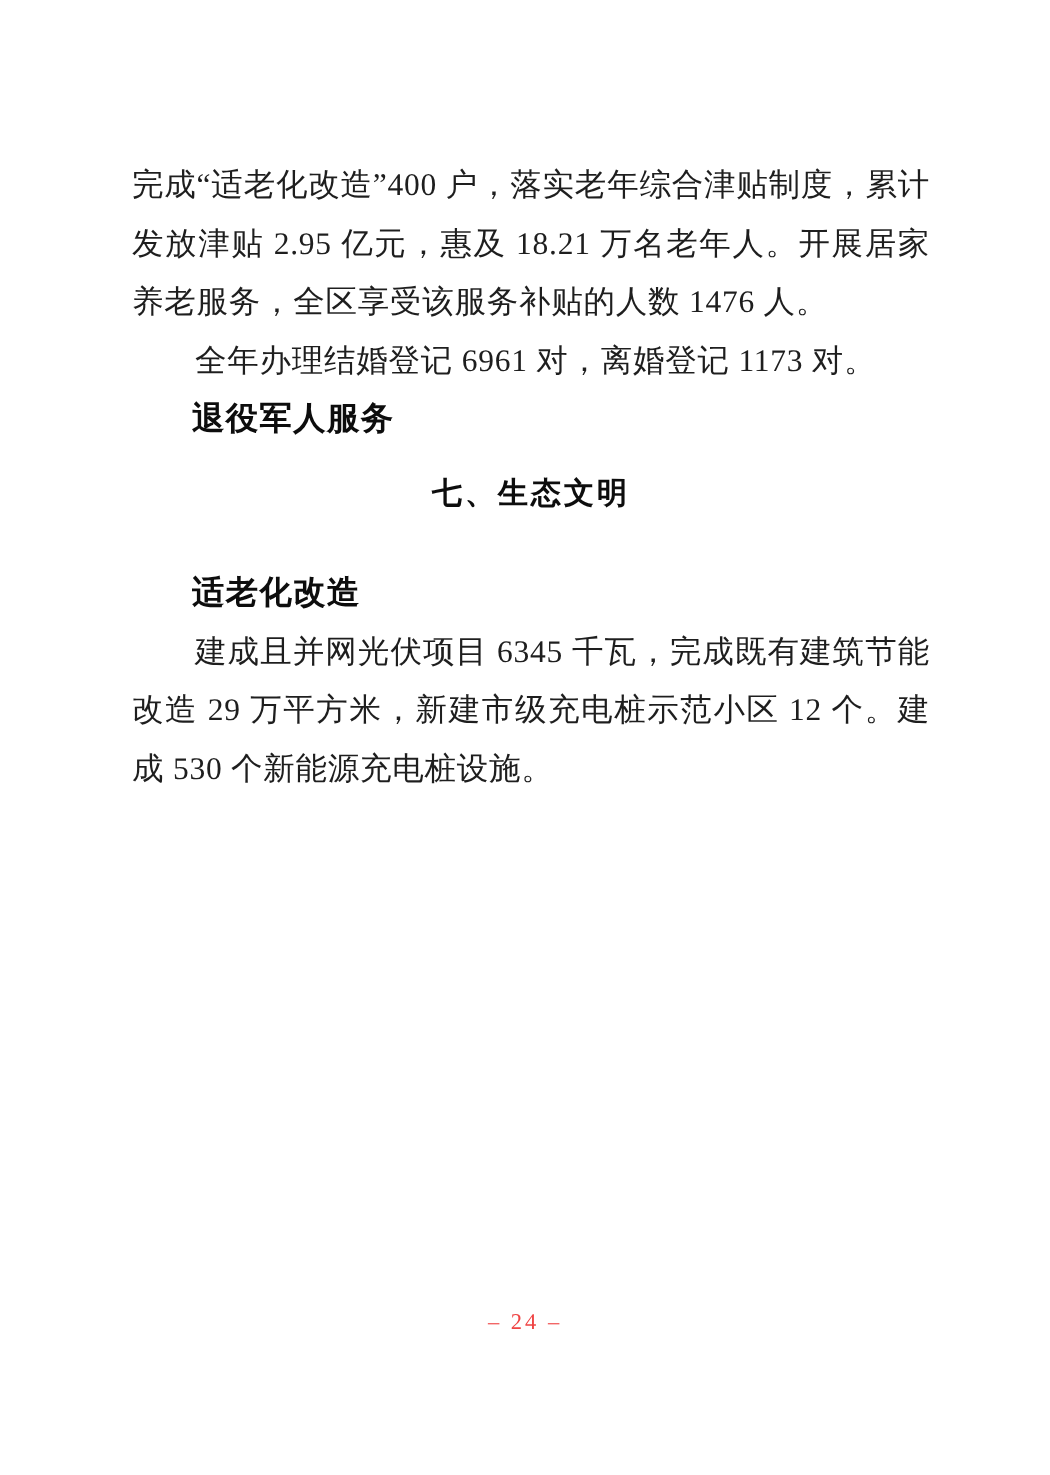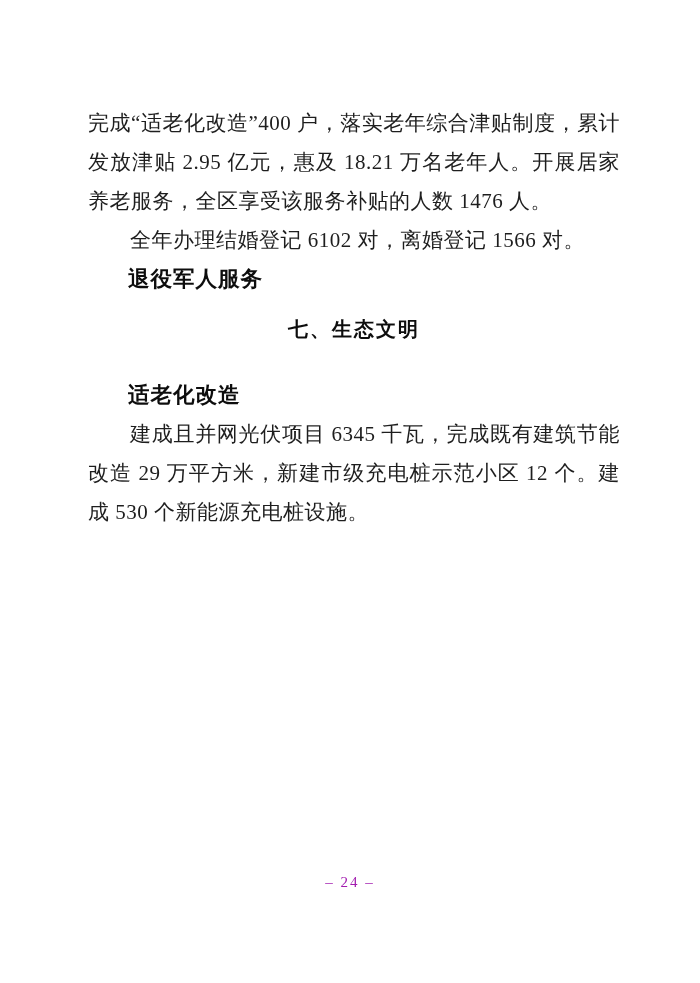"全年办理结婚登记 6102 对，离婚登记 1566 对。" p.para { text: 6102 对，离婚登记 1566 -> 6961 对，离婚登记 1173 }
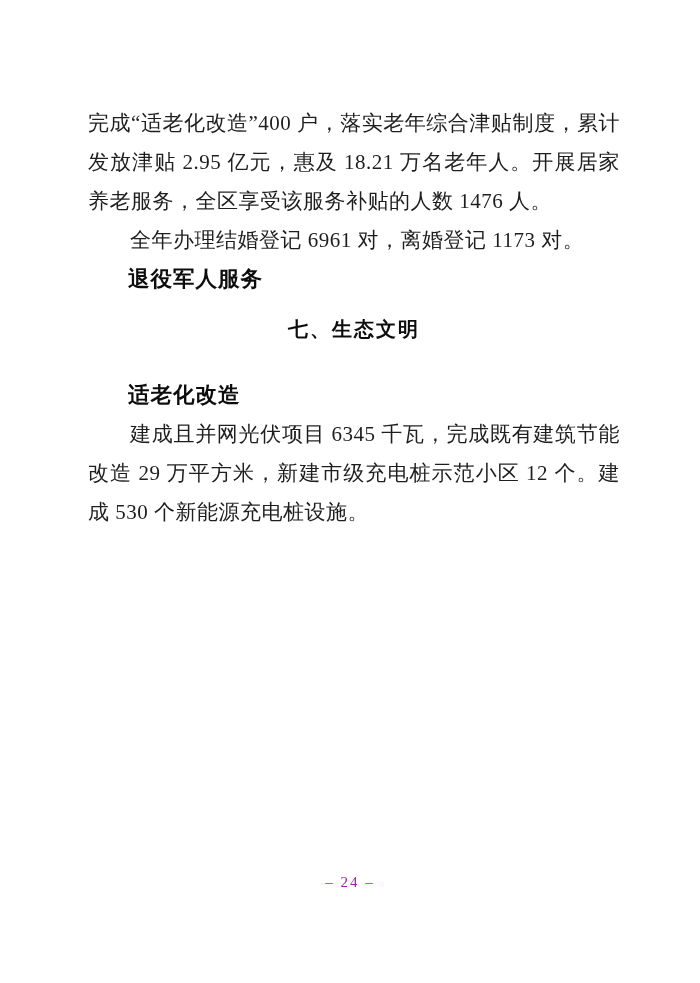"– 24 –" .page-number { color: #a21caf -> #ef4444 }
